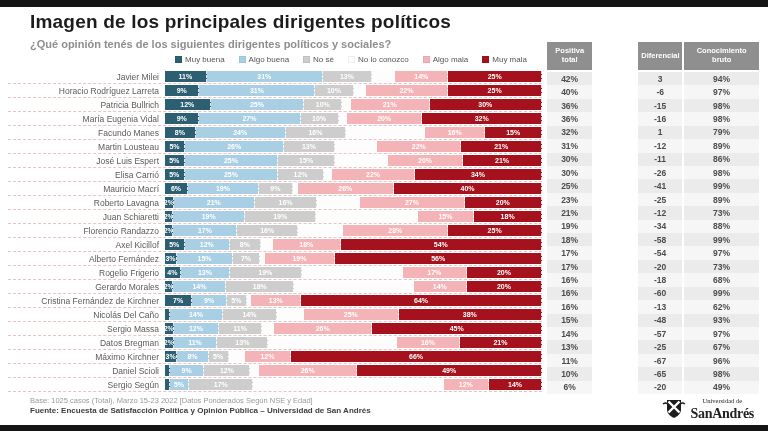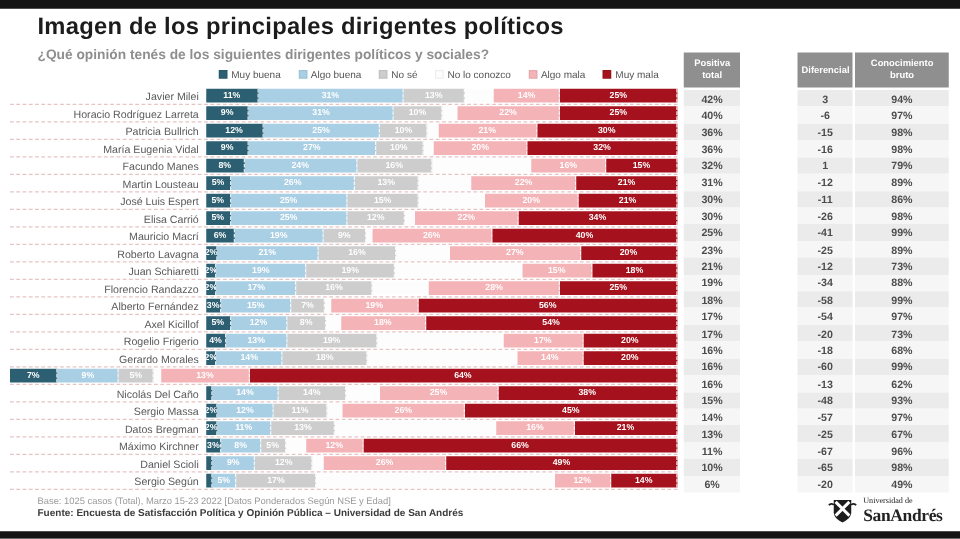"Alberto Fernández" div.bar-row { order: before "Axel Kicillof" -> after "Axel Kicillof" }
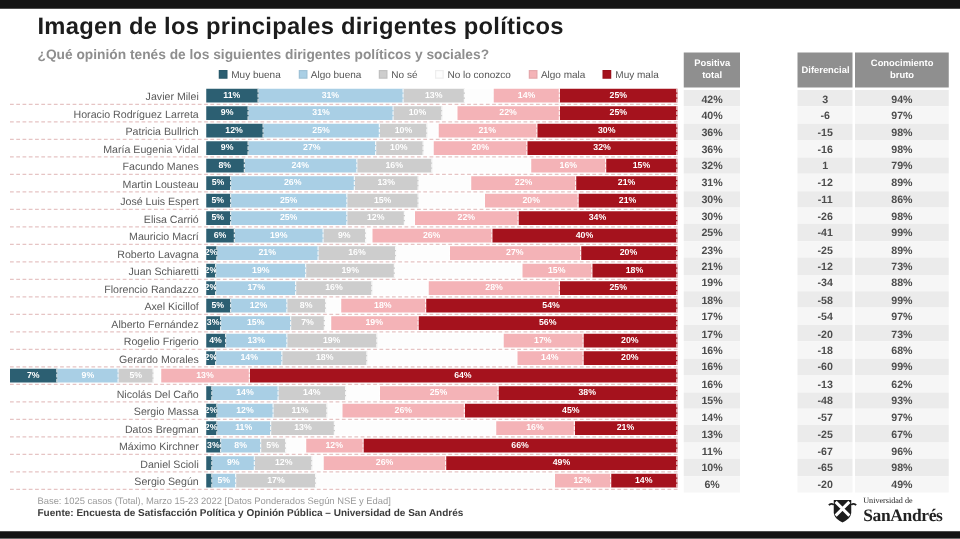"Cristina Fernández de Kirchner" div.pol-name { html: none -> <div>Cristina Fernández de Kirchner</div> }
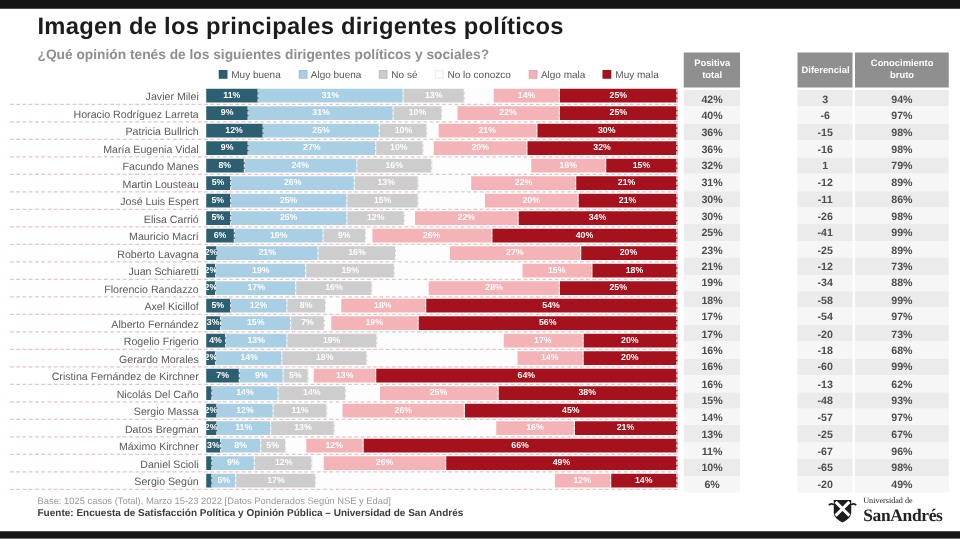"SanAndrés" .logo-text { text-align: none -> center }
